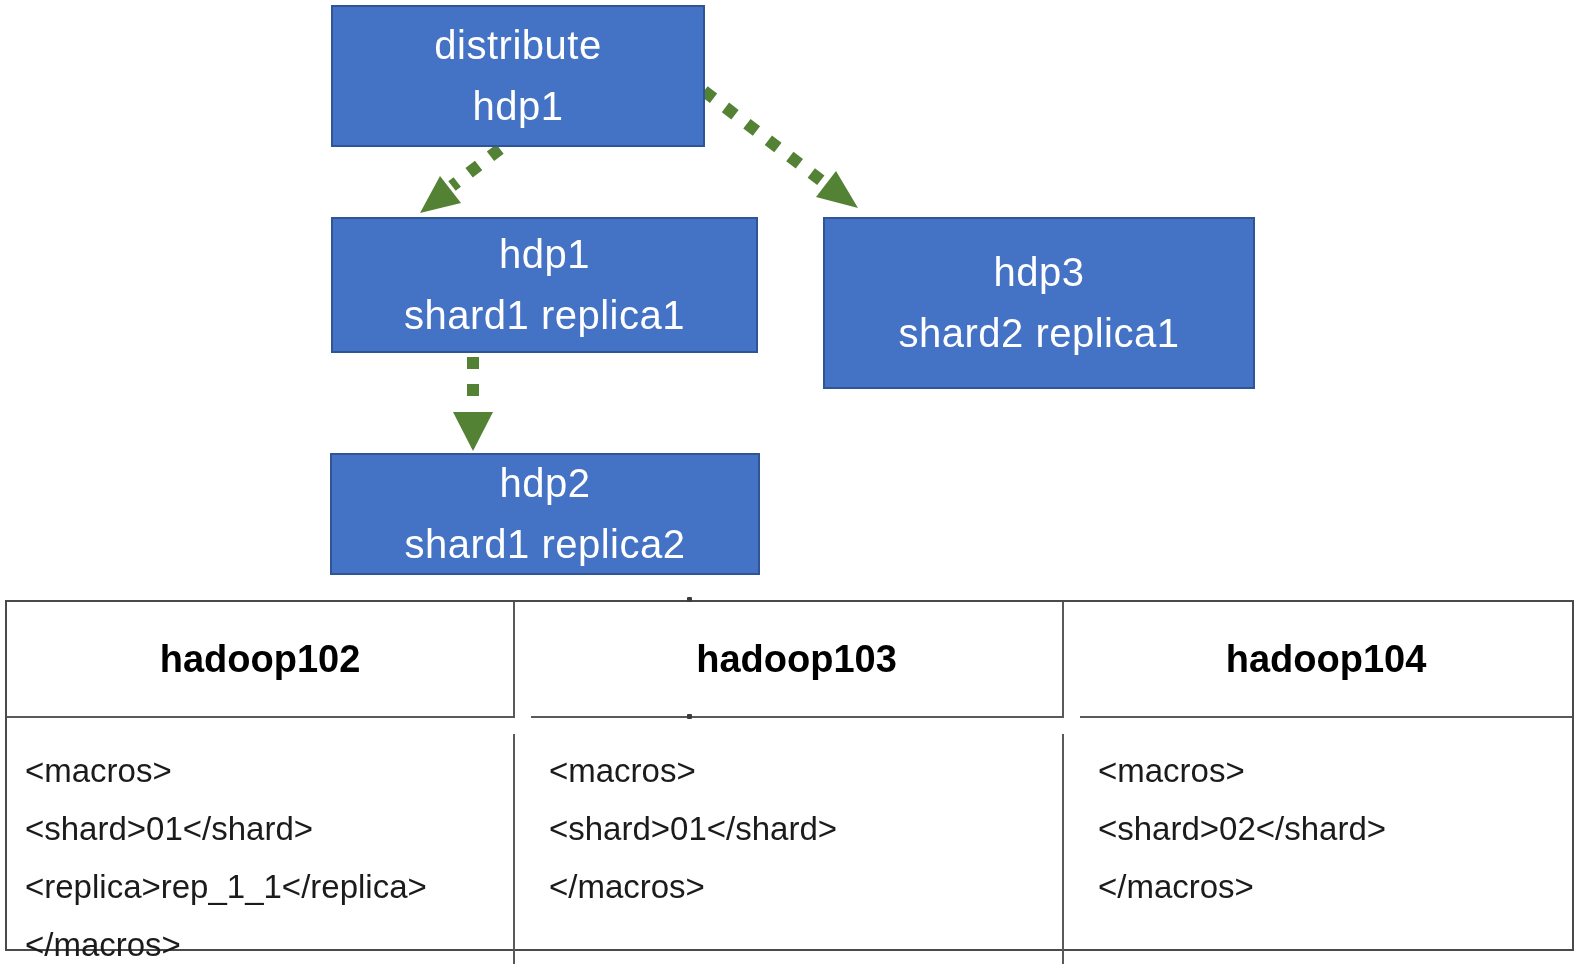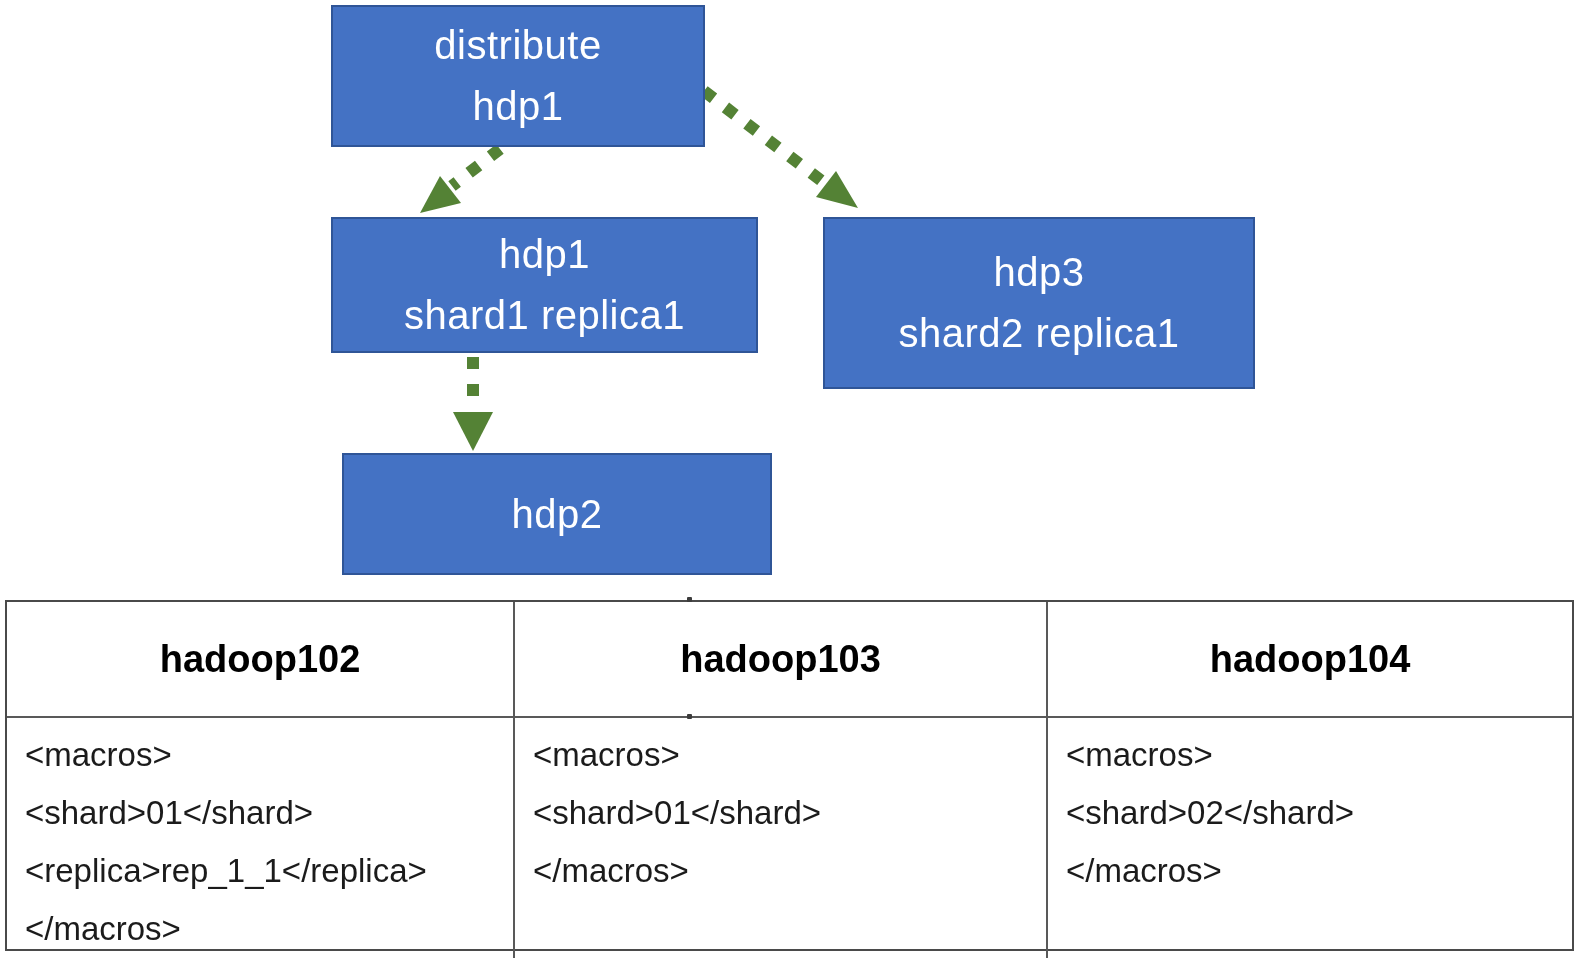"hdp2" .node-hdp2 { margin-left: 12px -> none }
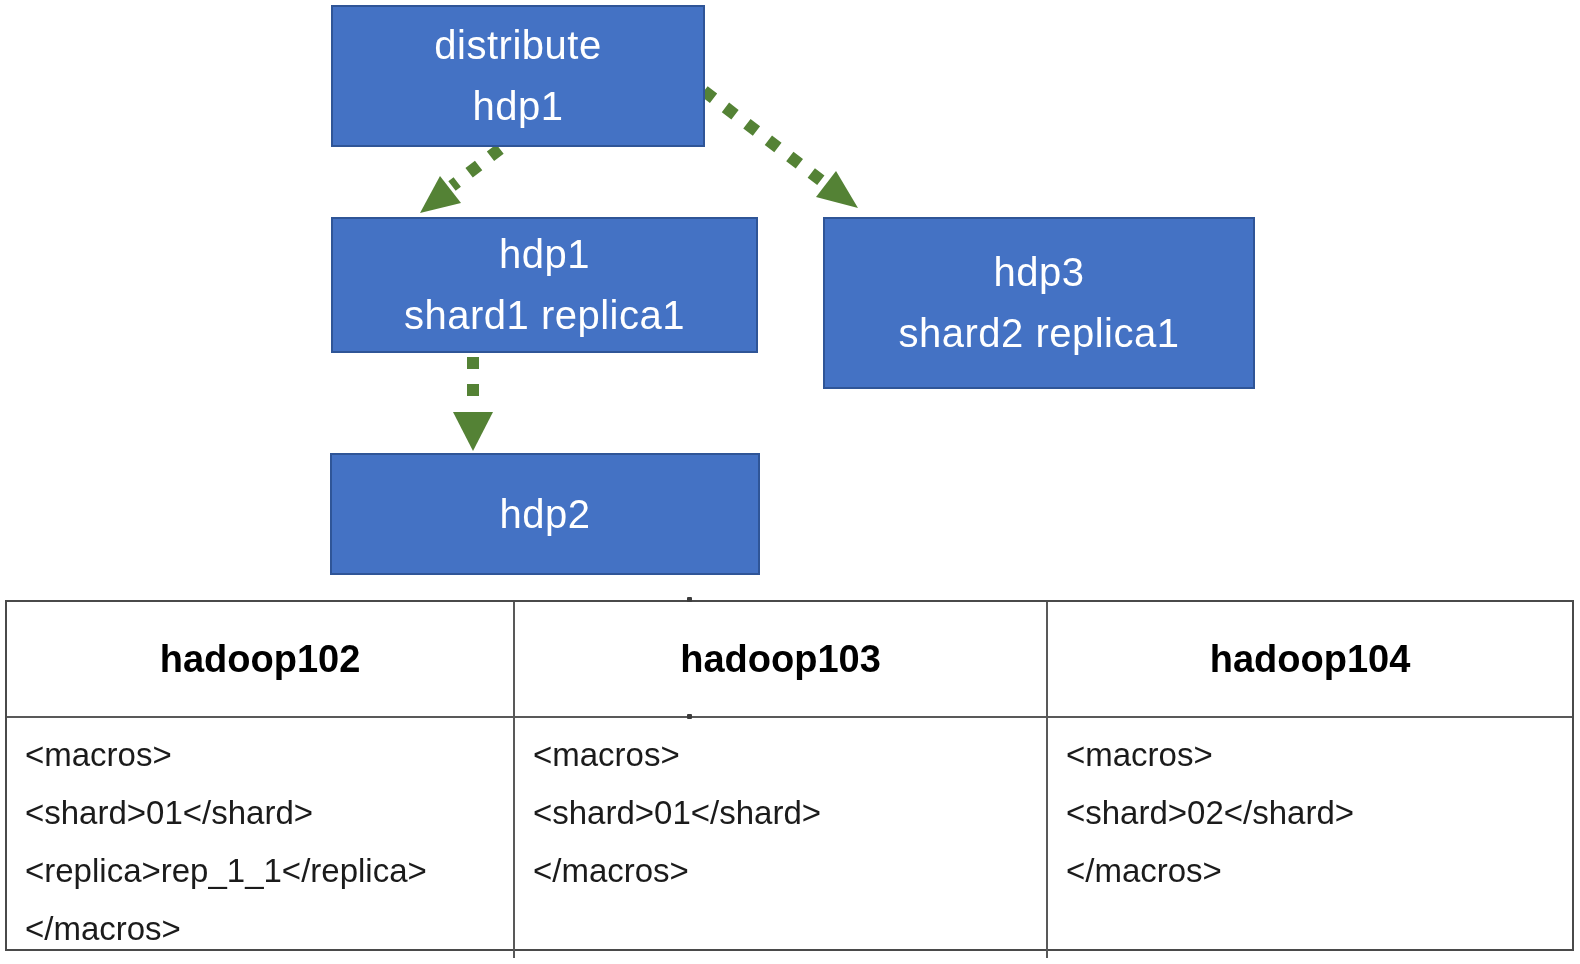"shard1 replica2" div { html: none -> <div>shard1 replica2</div> }
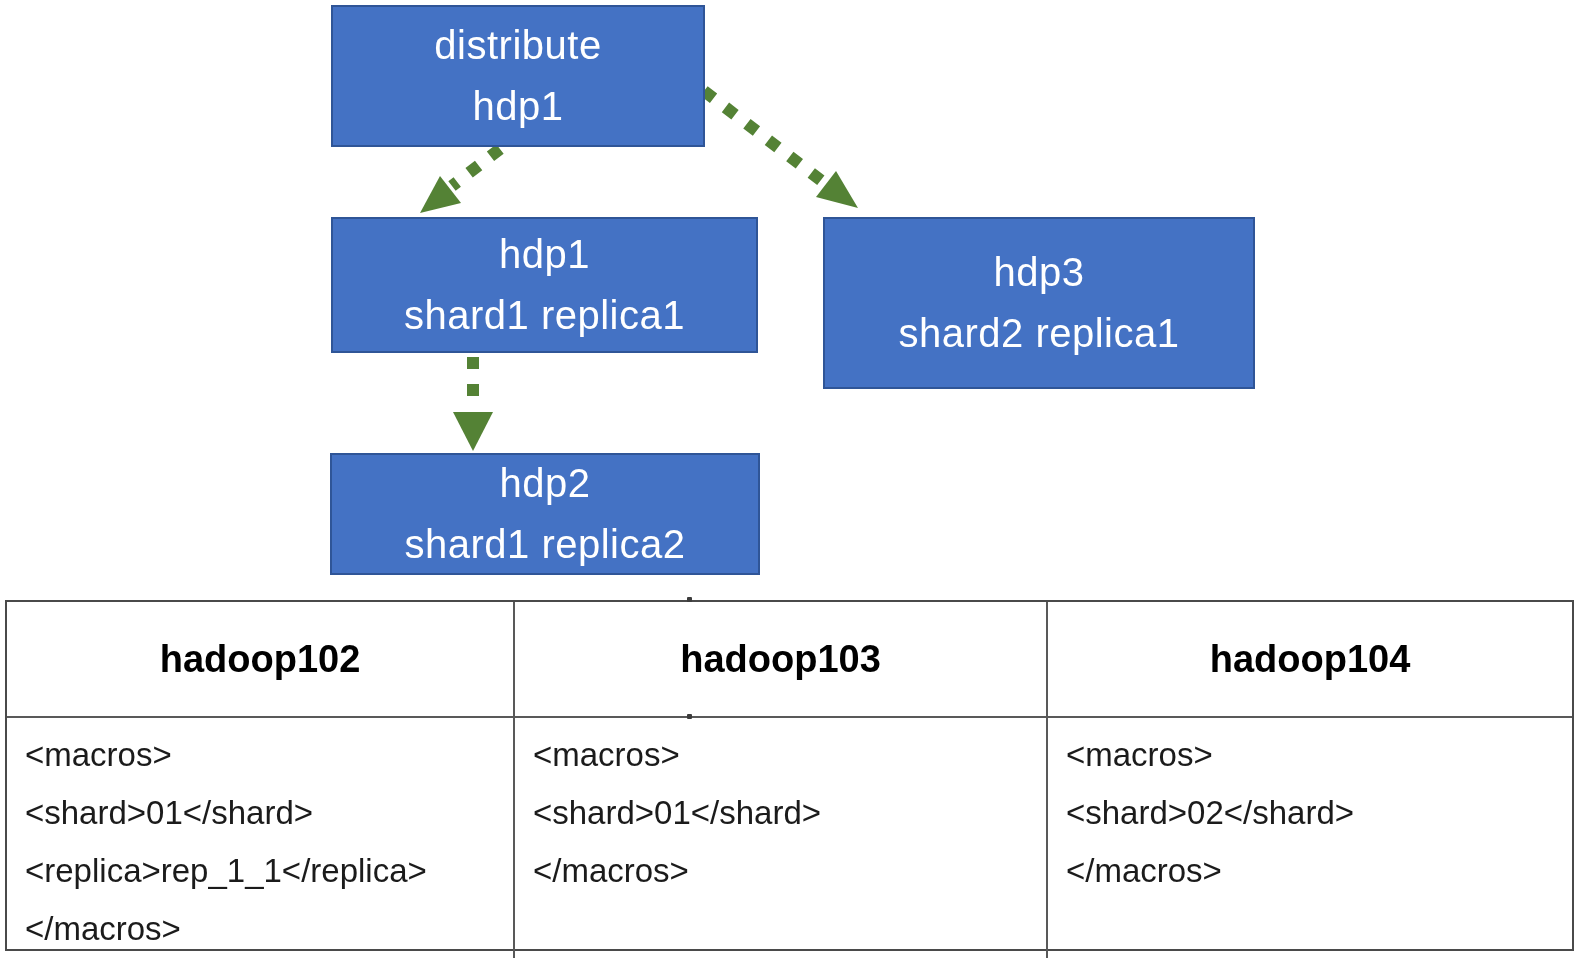"hadoop102" .config-table { gap: none -> 16px }
